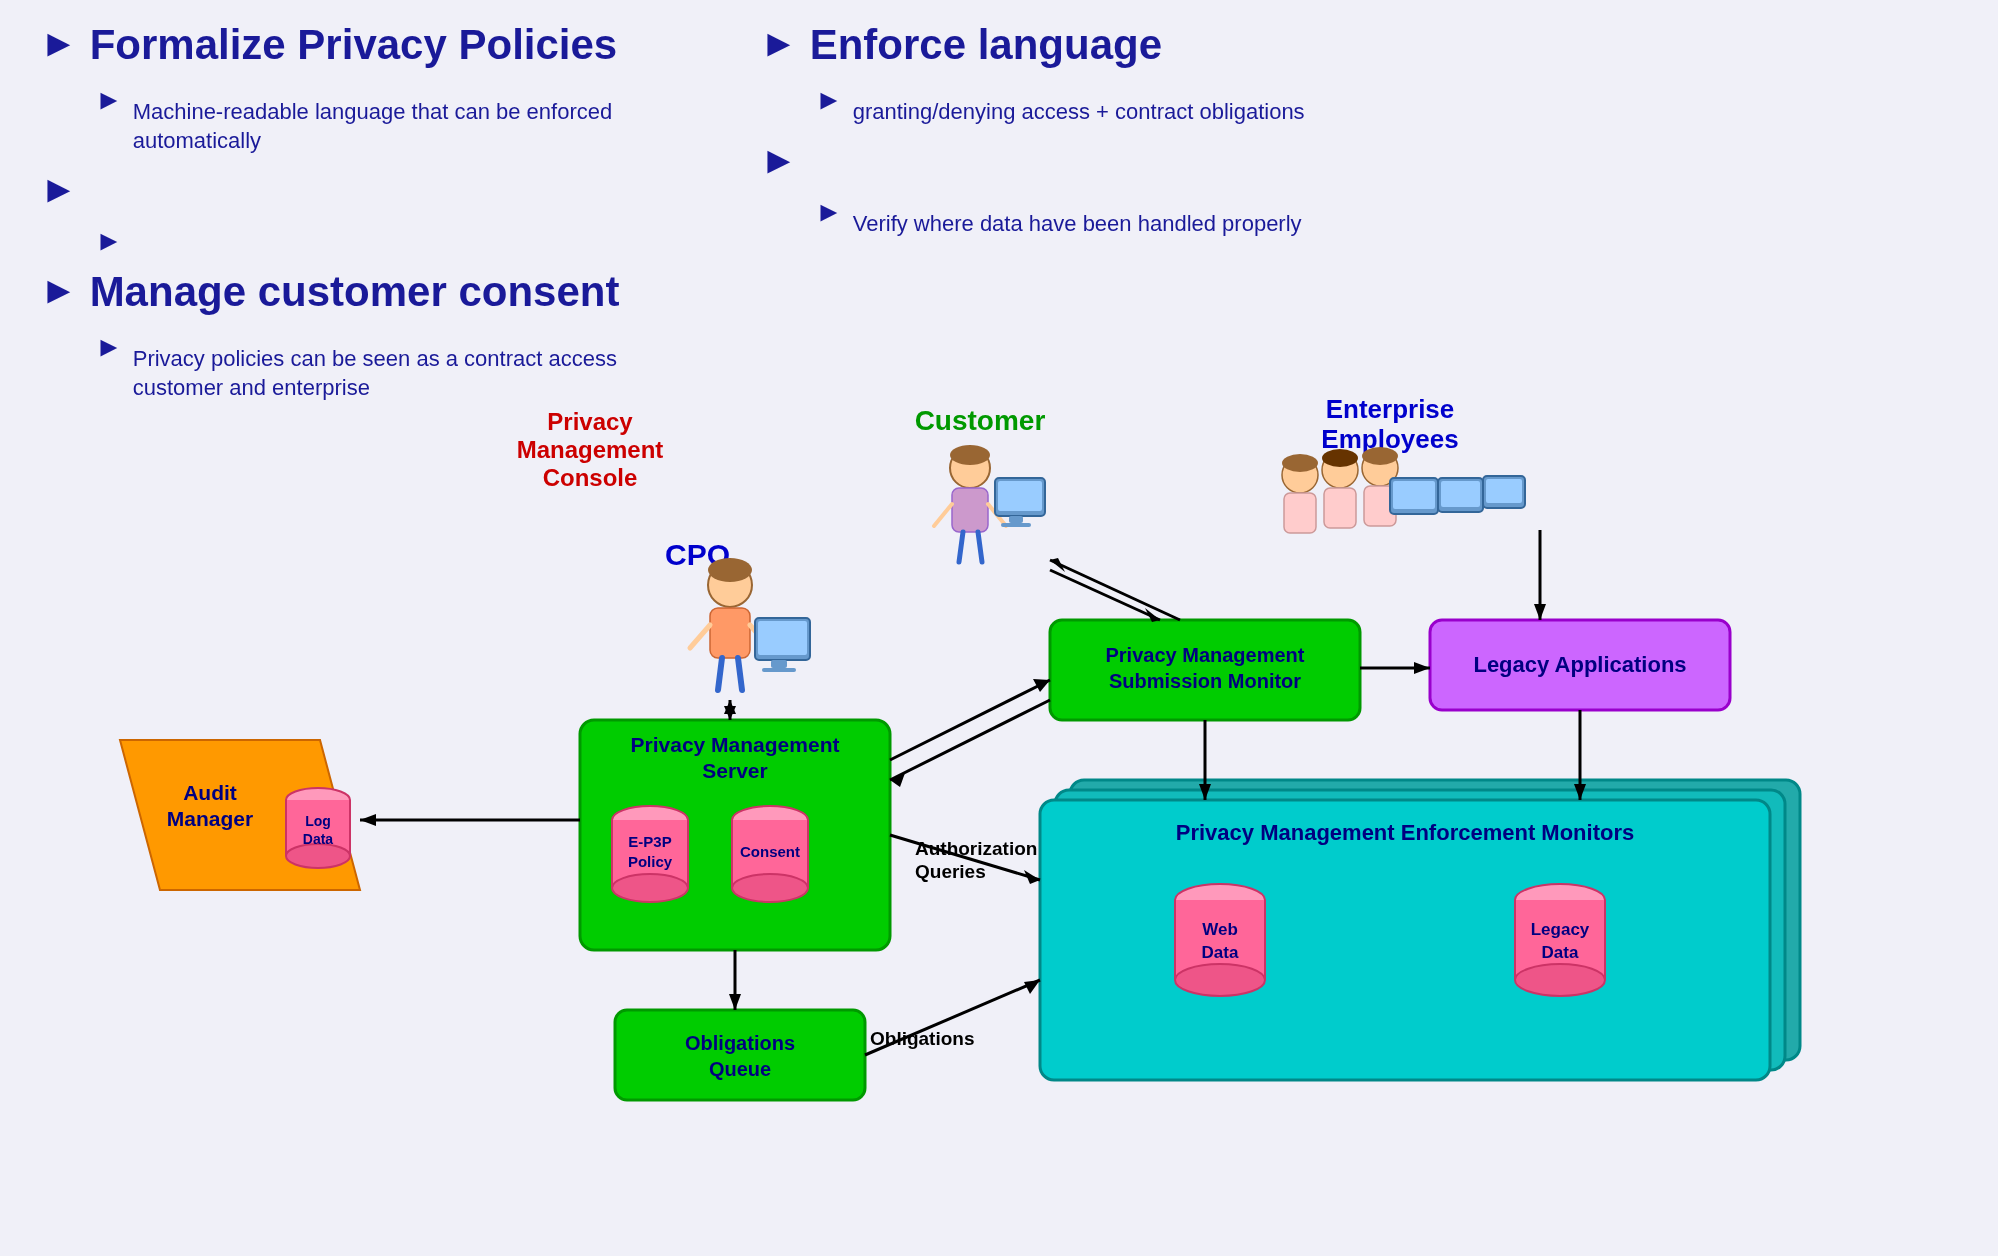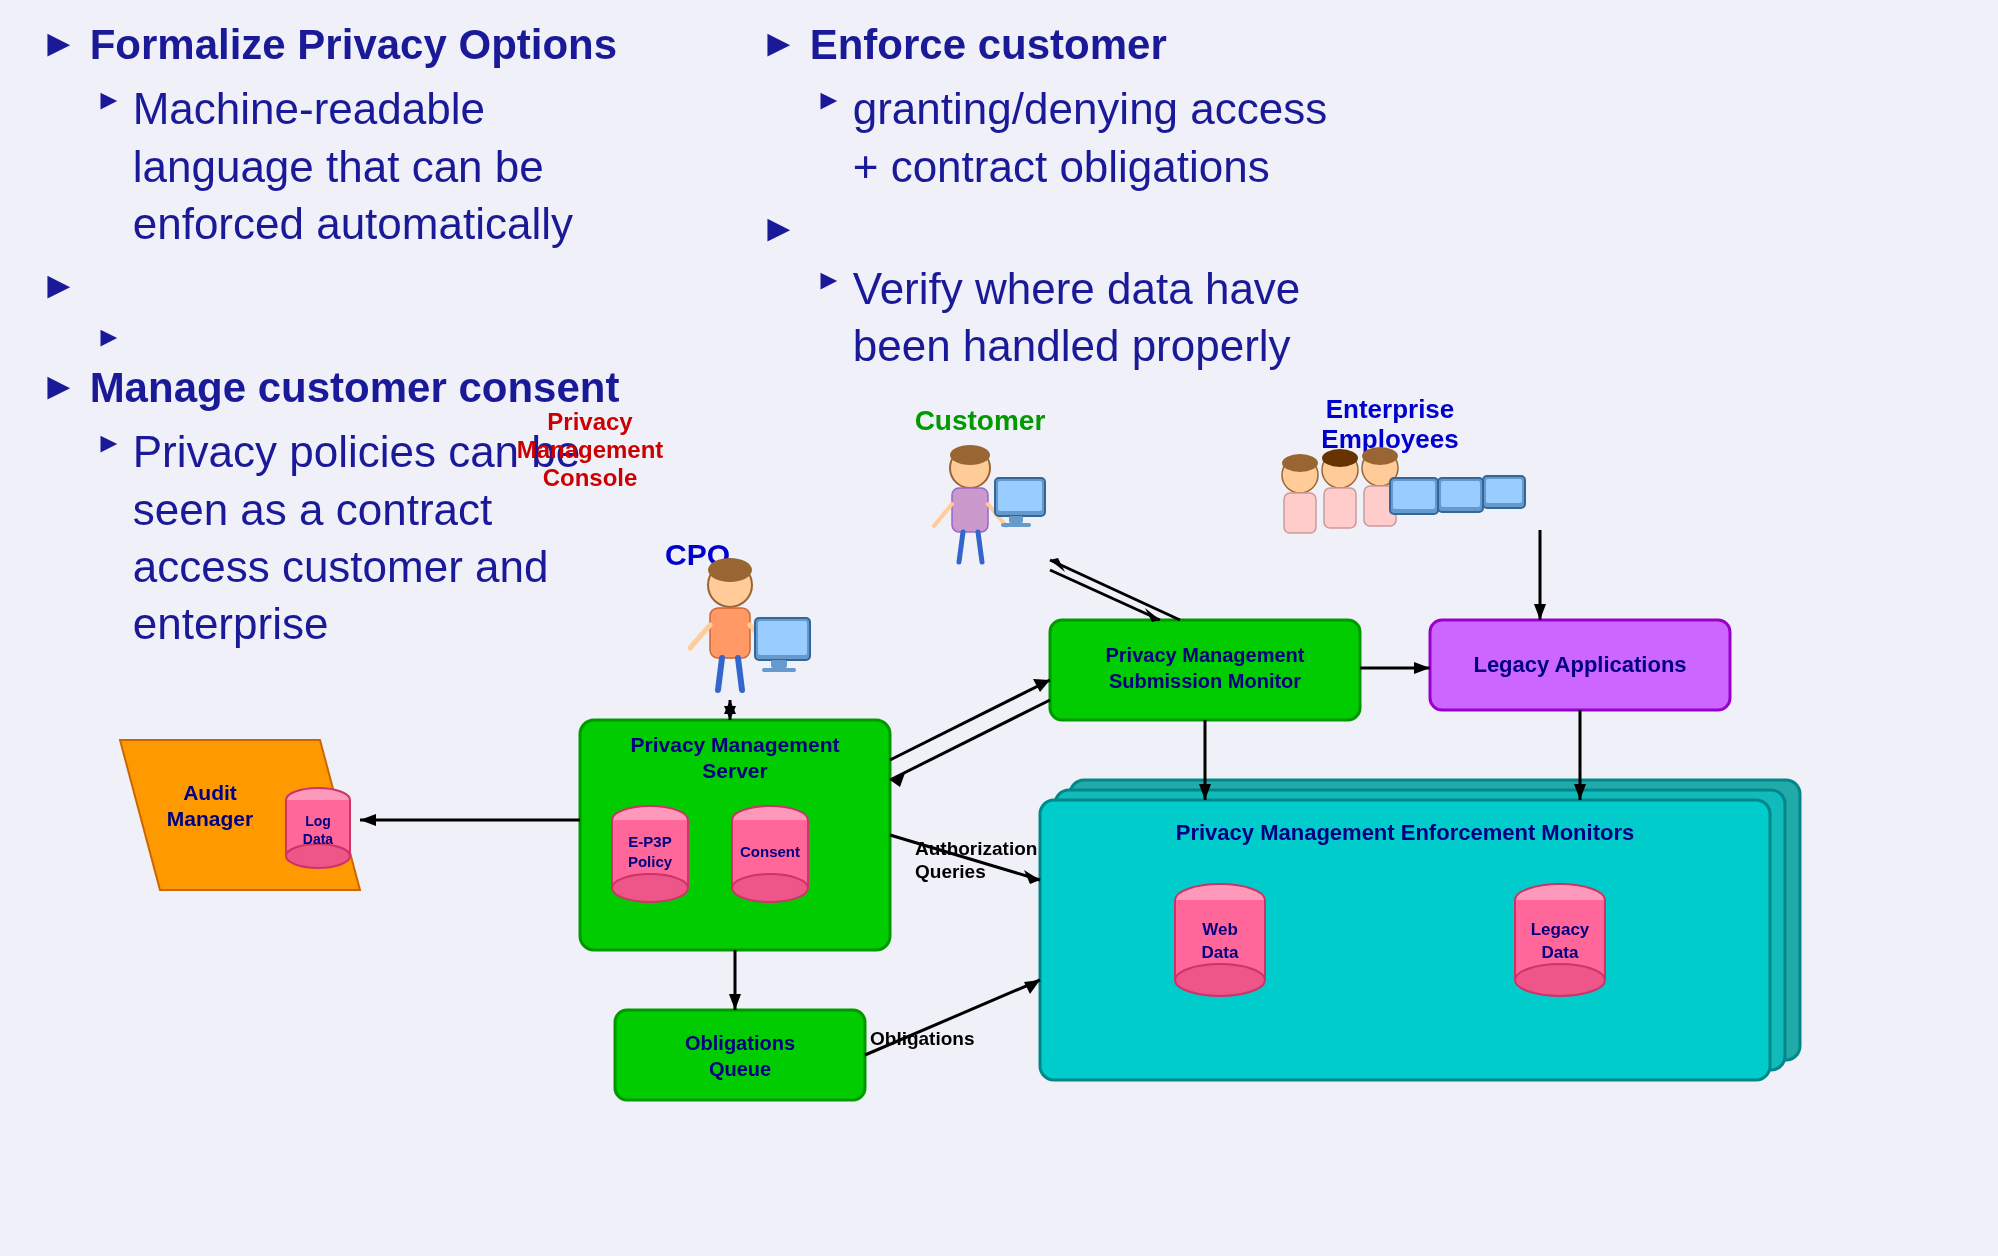"Formalize Privacy Options" span.bullet-text-main { text: Options -> Policies }
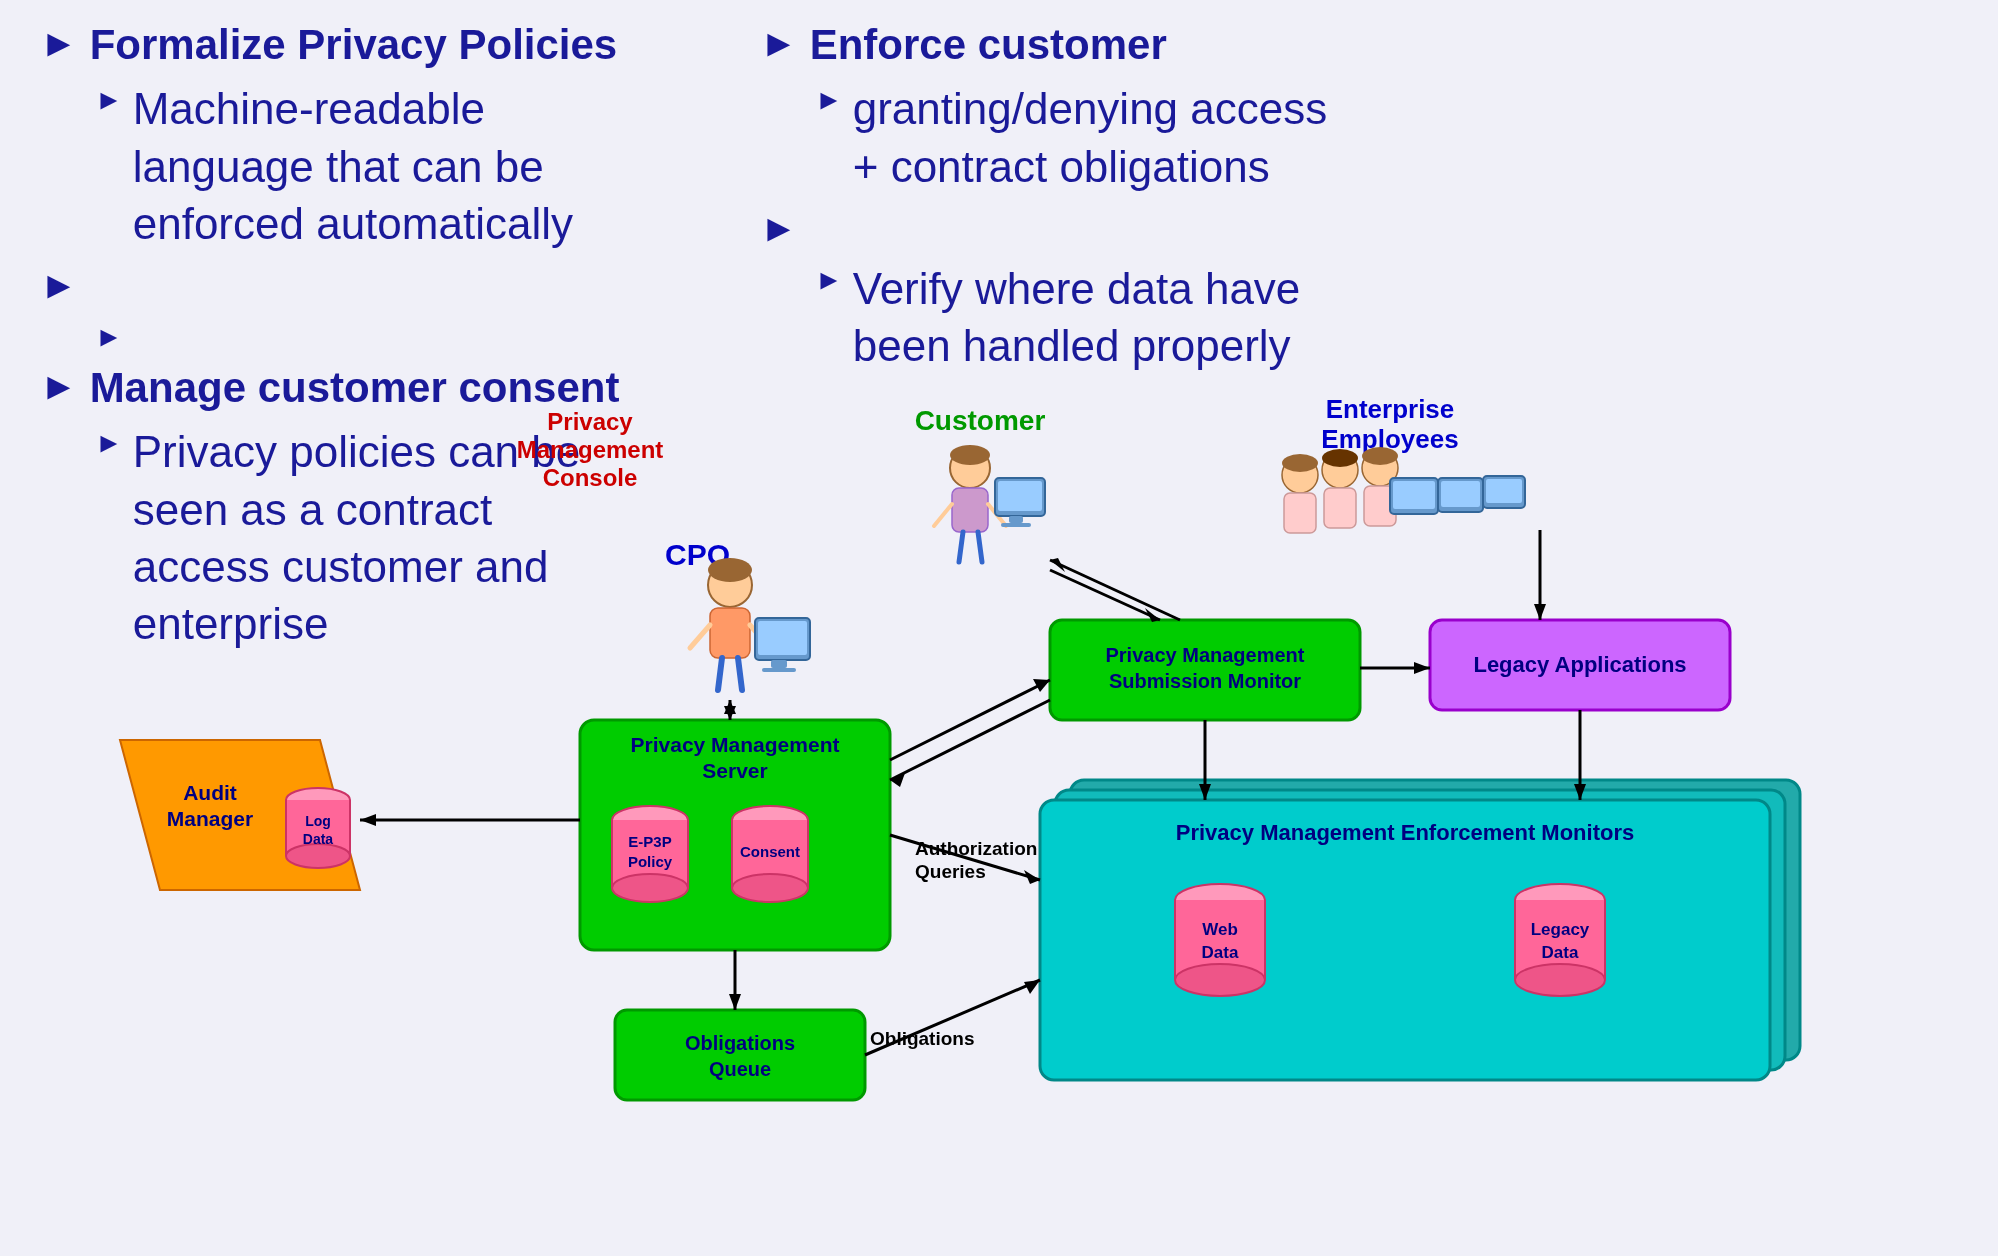"Enforce customer" span.bullet-text-main { text: customer -> language }
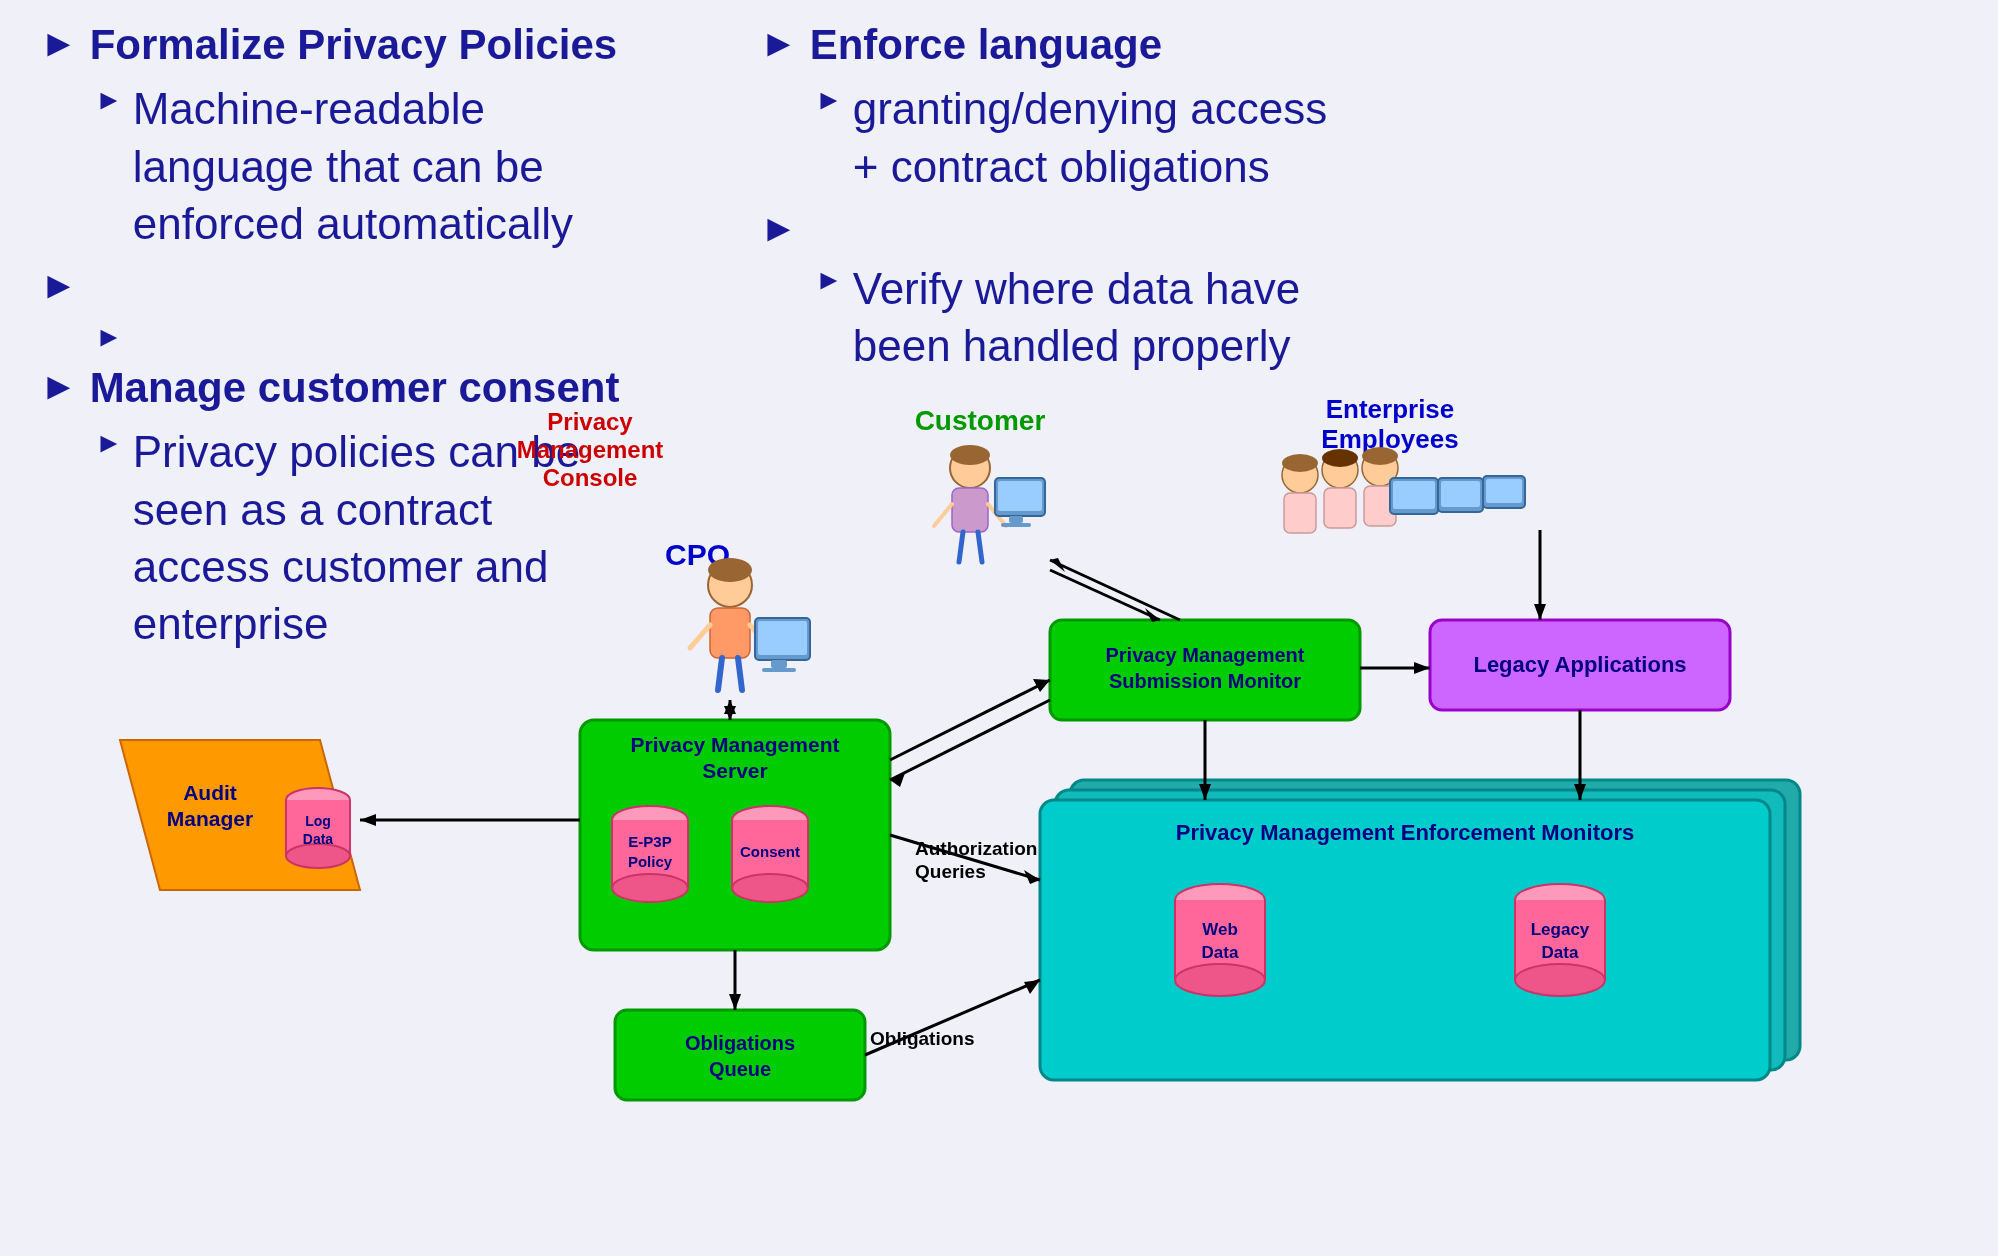"Machine-readable language that can be" .bullet-text-sub { font-size: 44px -> 22px; margin-top: none -> 18px }
